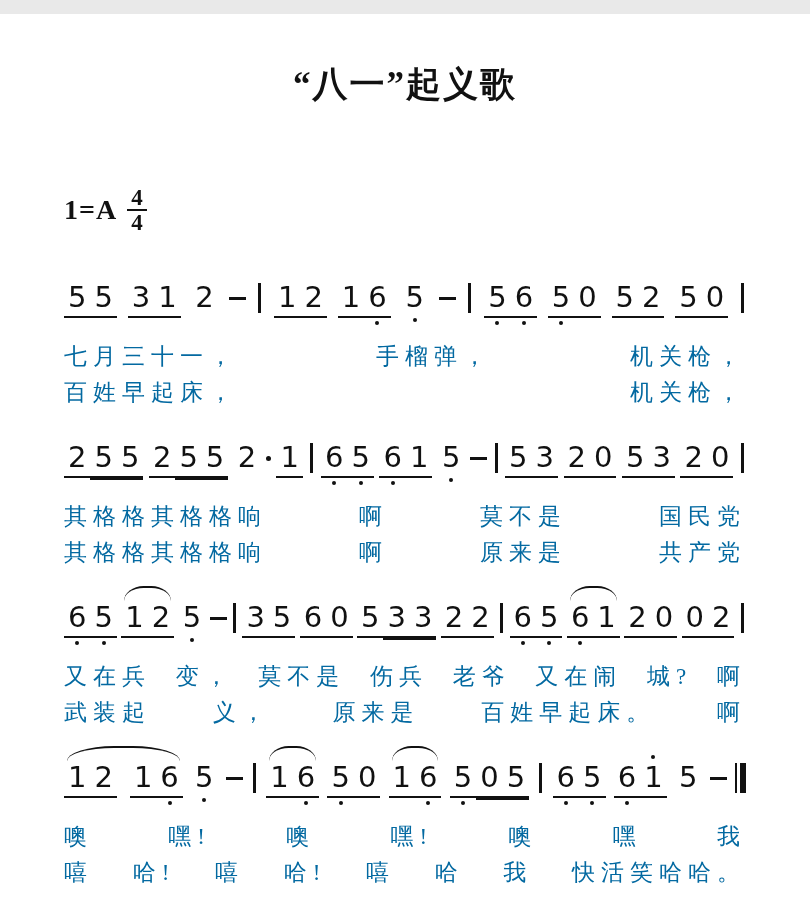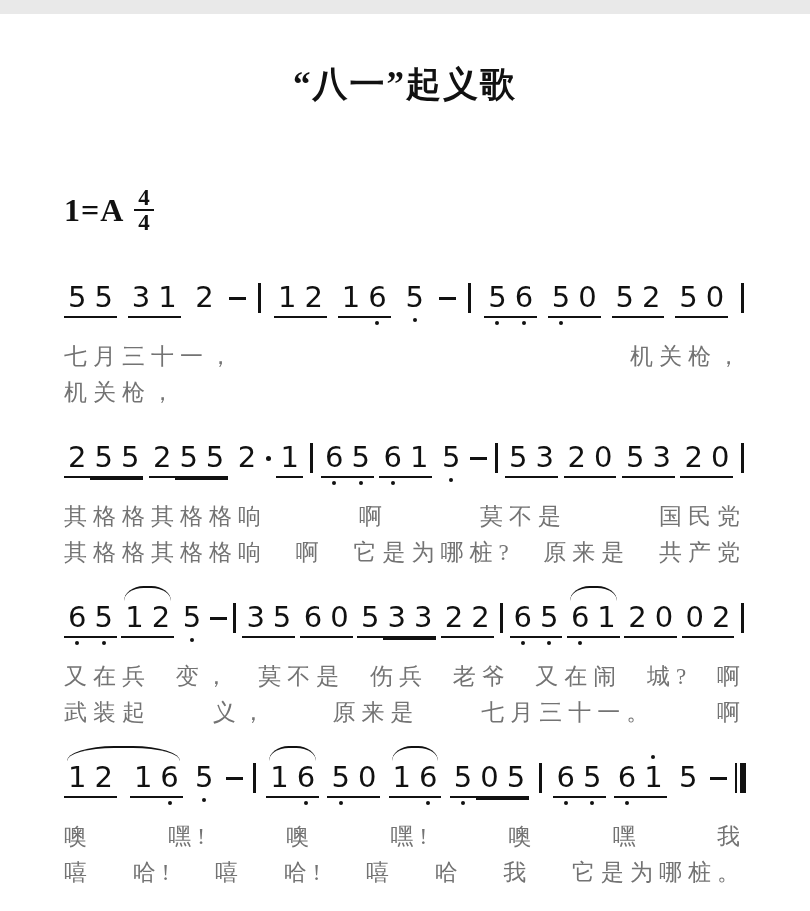"1=A" .keysig .prefix { font-size: 32px -> 28px }
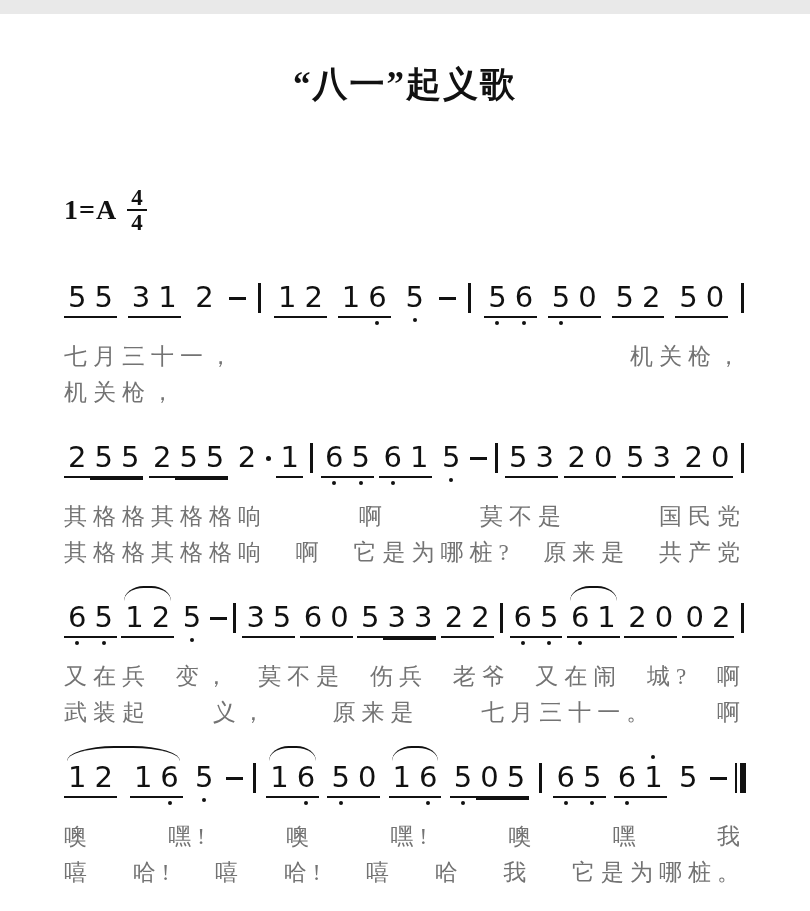"七月三十一，" .lyric-row { color: #737373 -> #0369a1 }
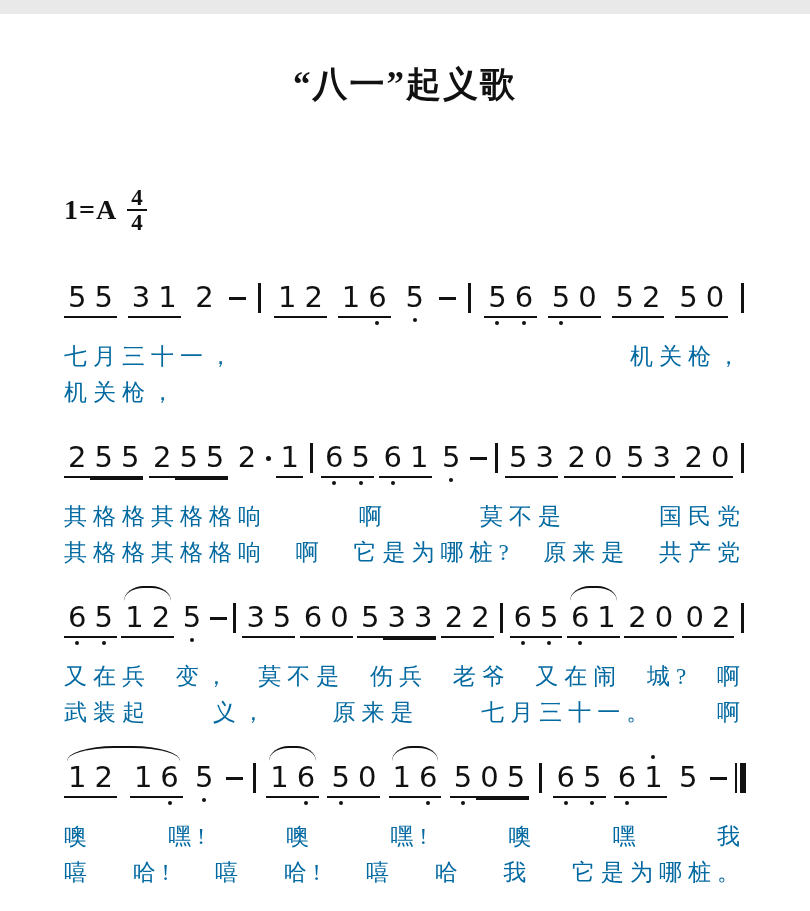"手榴弹，" span.phrase { html: none -> <span>手榴弹，</span> }
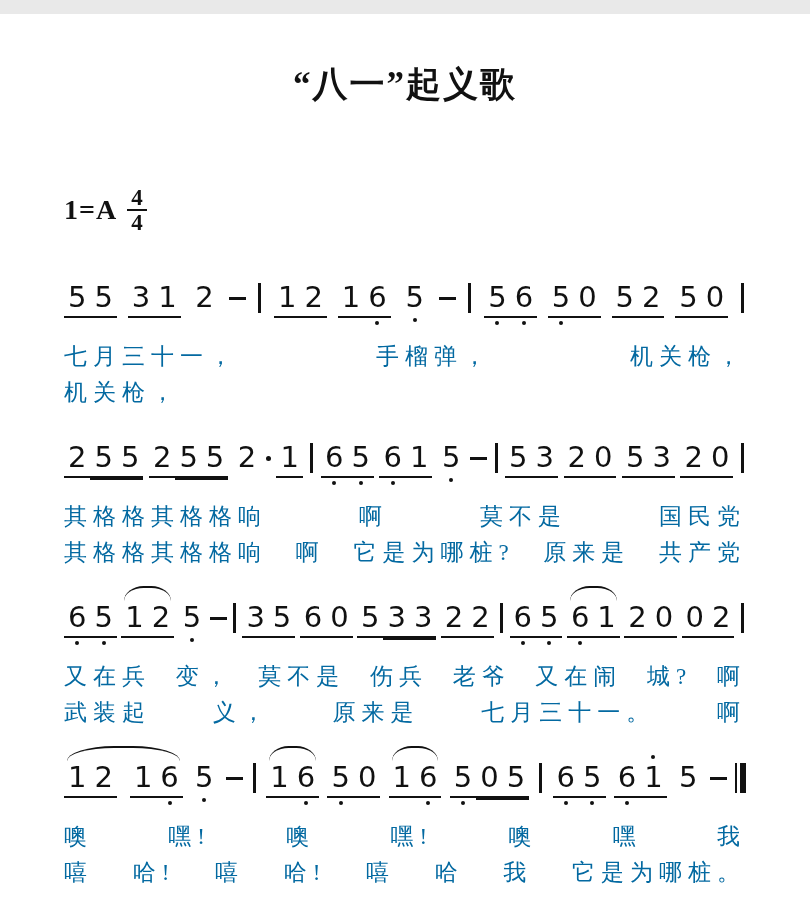"百姓早起床，" span.phrase { html: none -> <span>百姓早起床，</span> }
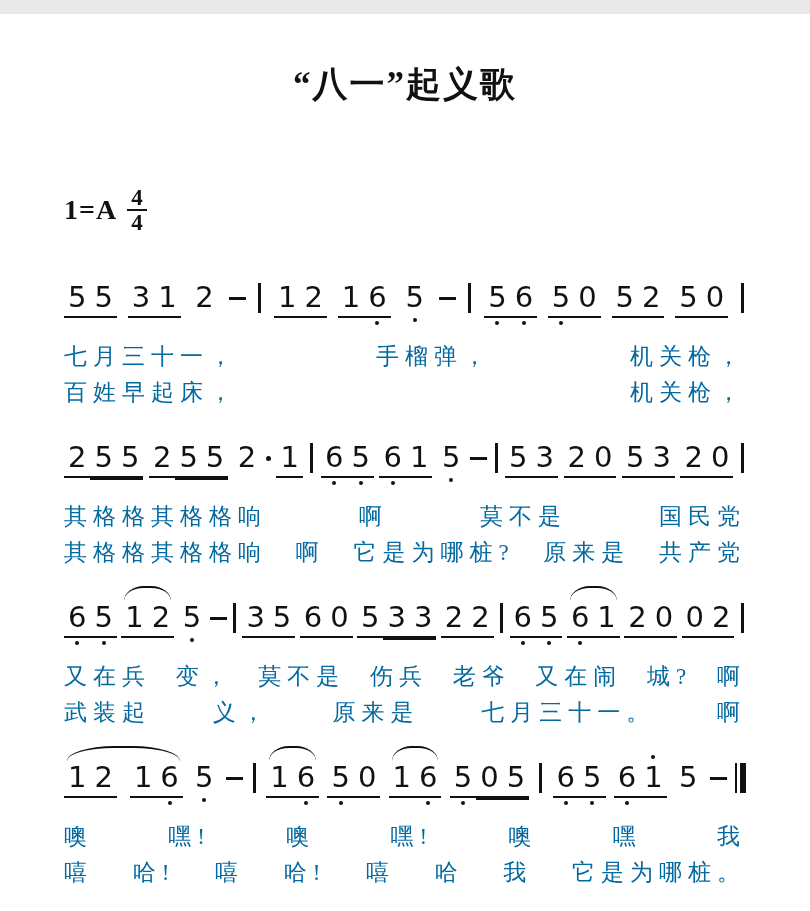"它是为哪桩?" span.phrase { html: <span>它是为哪桩?</span> -> none }
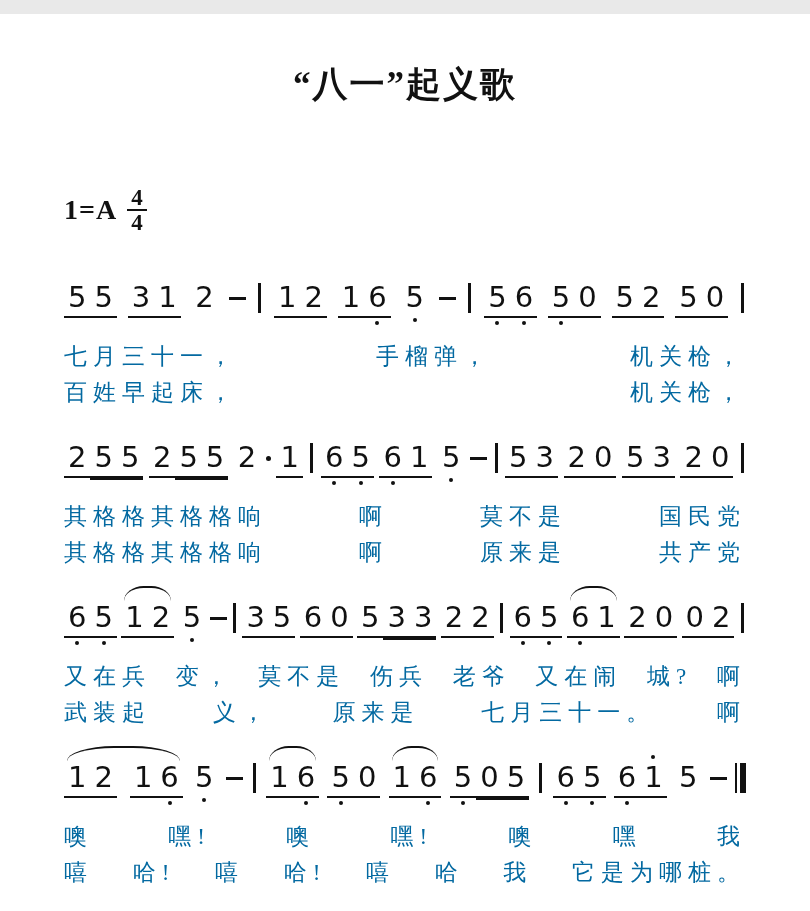"七月三十一。" span.phrase { text: 七月三十一 -> 百姓早起床 }
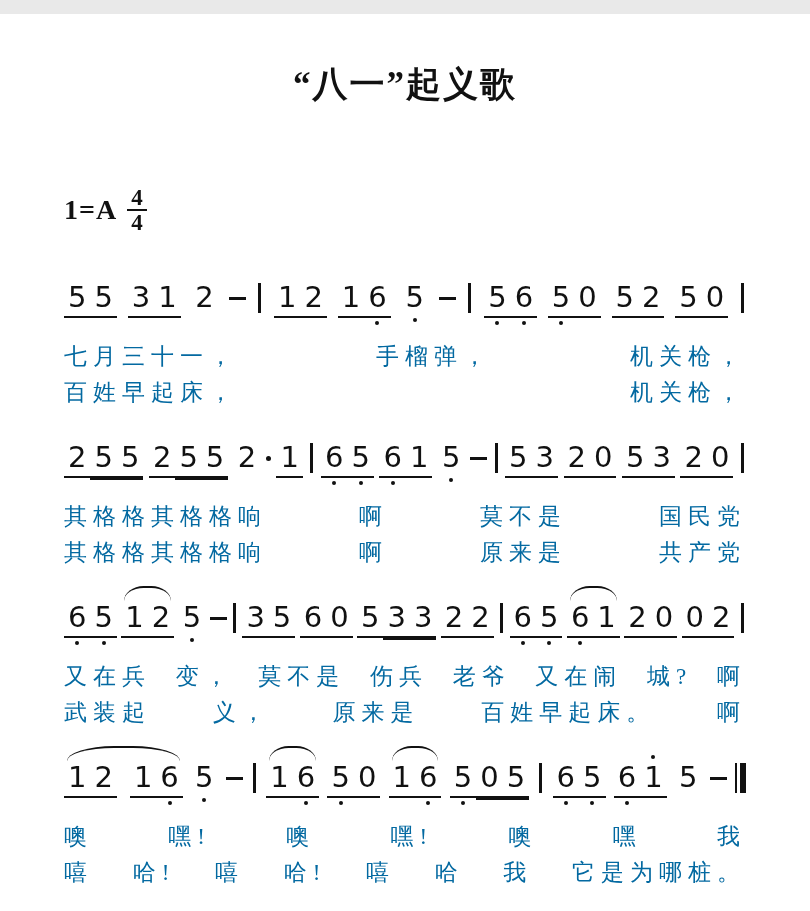"它是为哪桩。" span.phrase { text: 它是为哪桩 -> 快活笑哈哈 }
